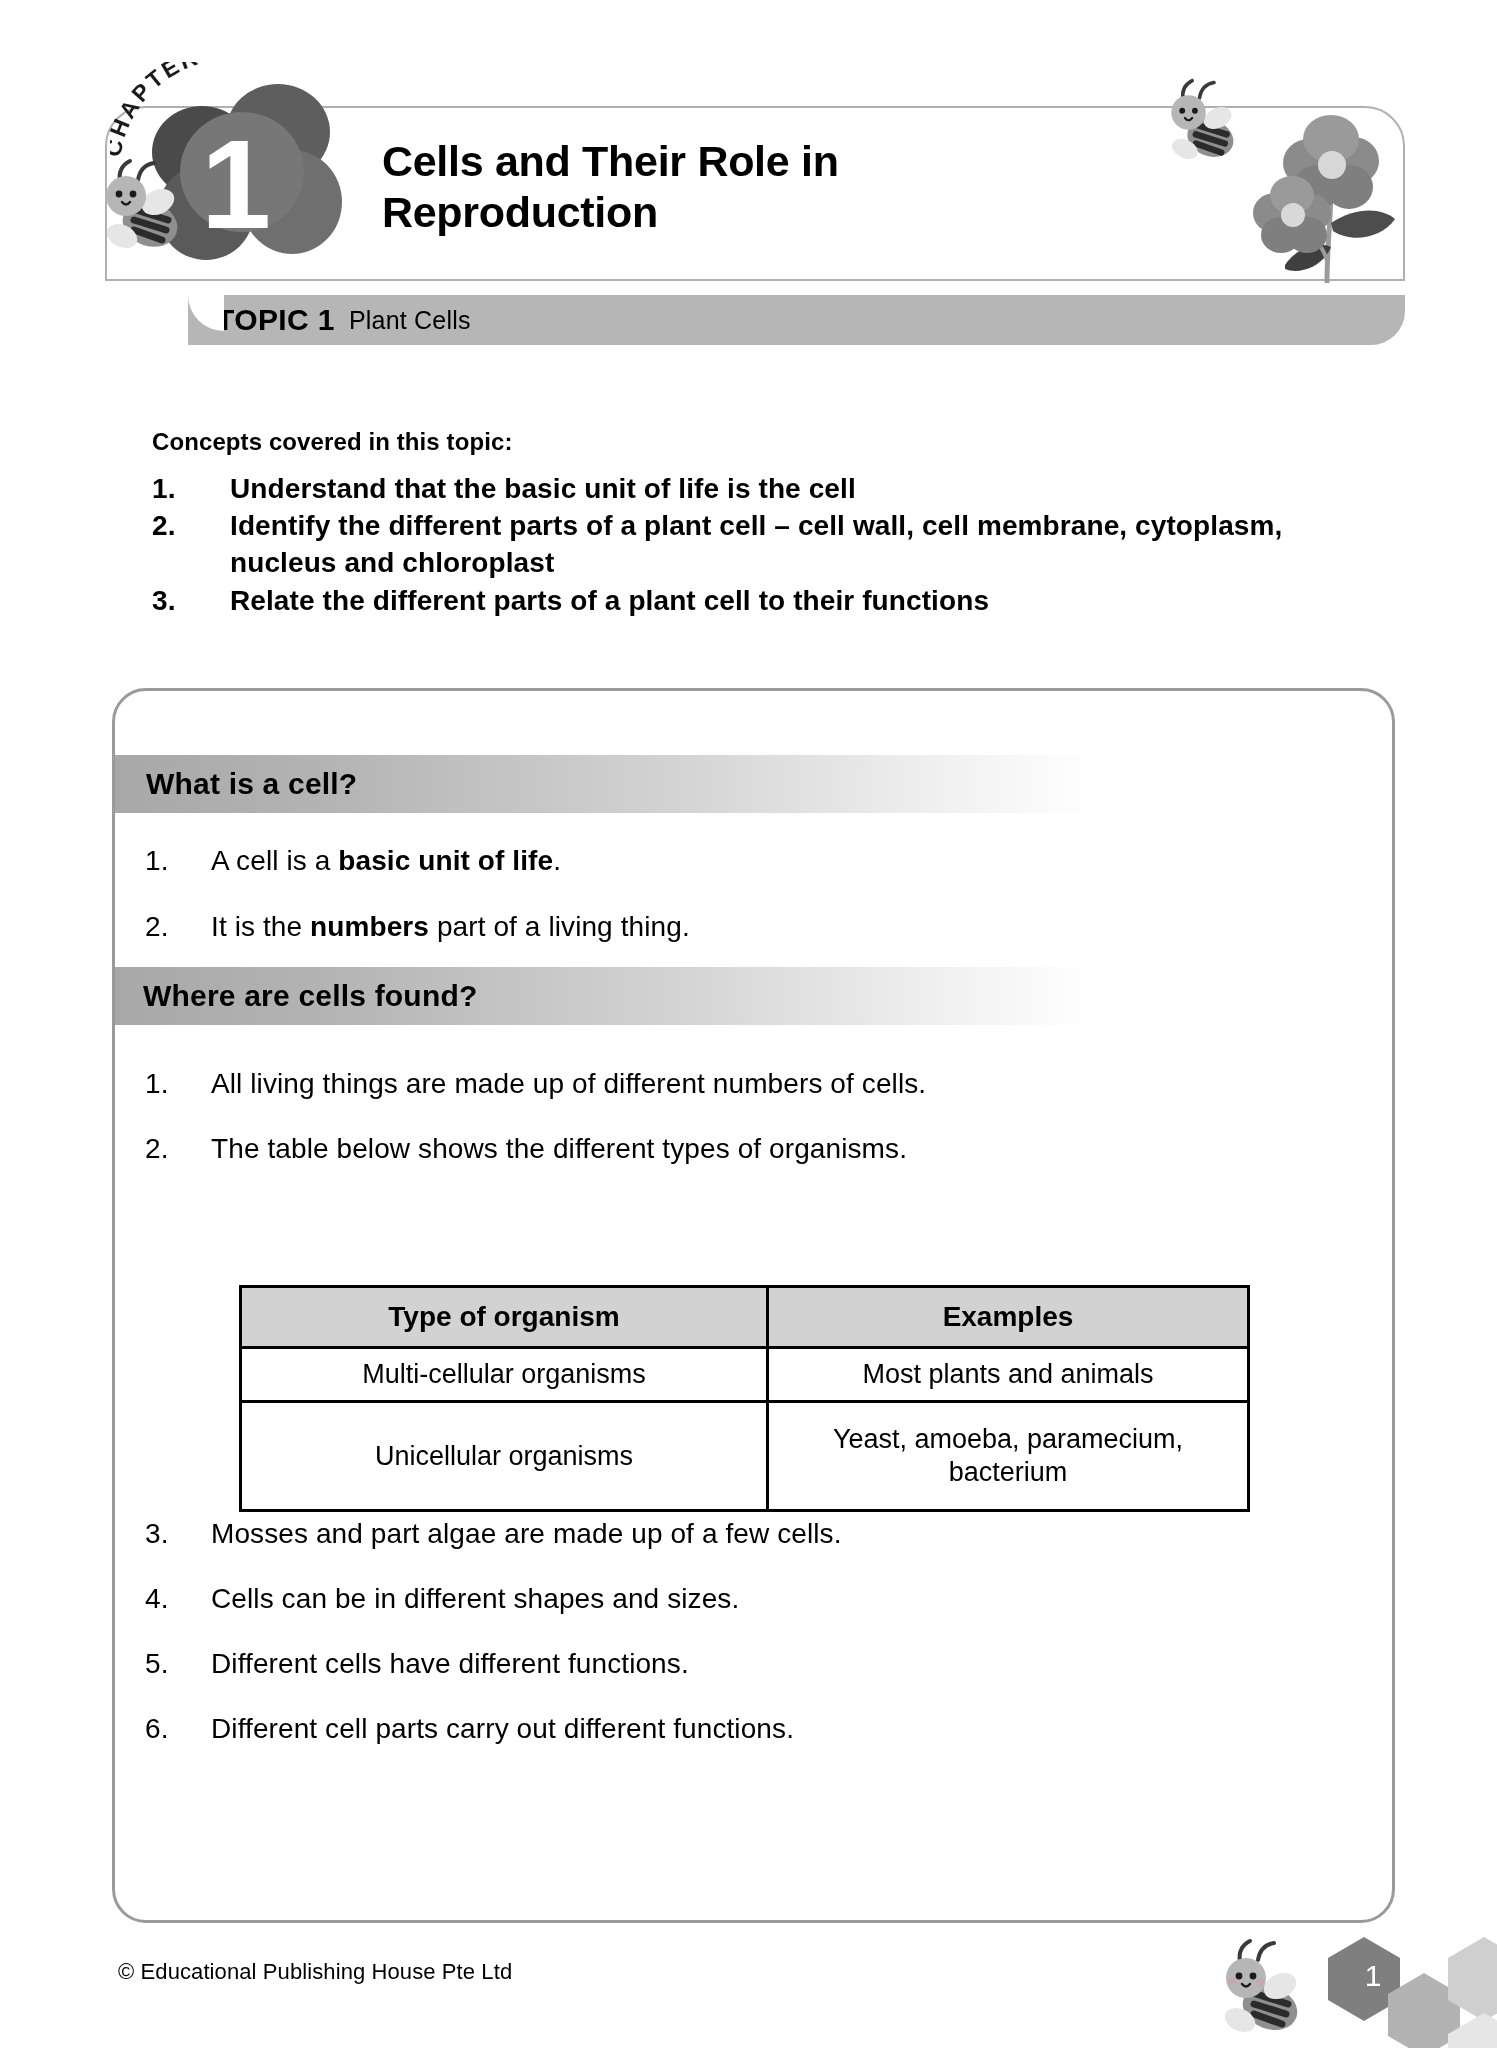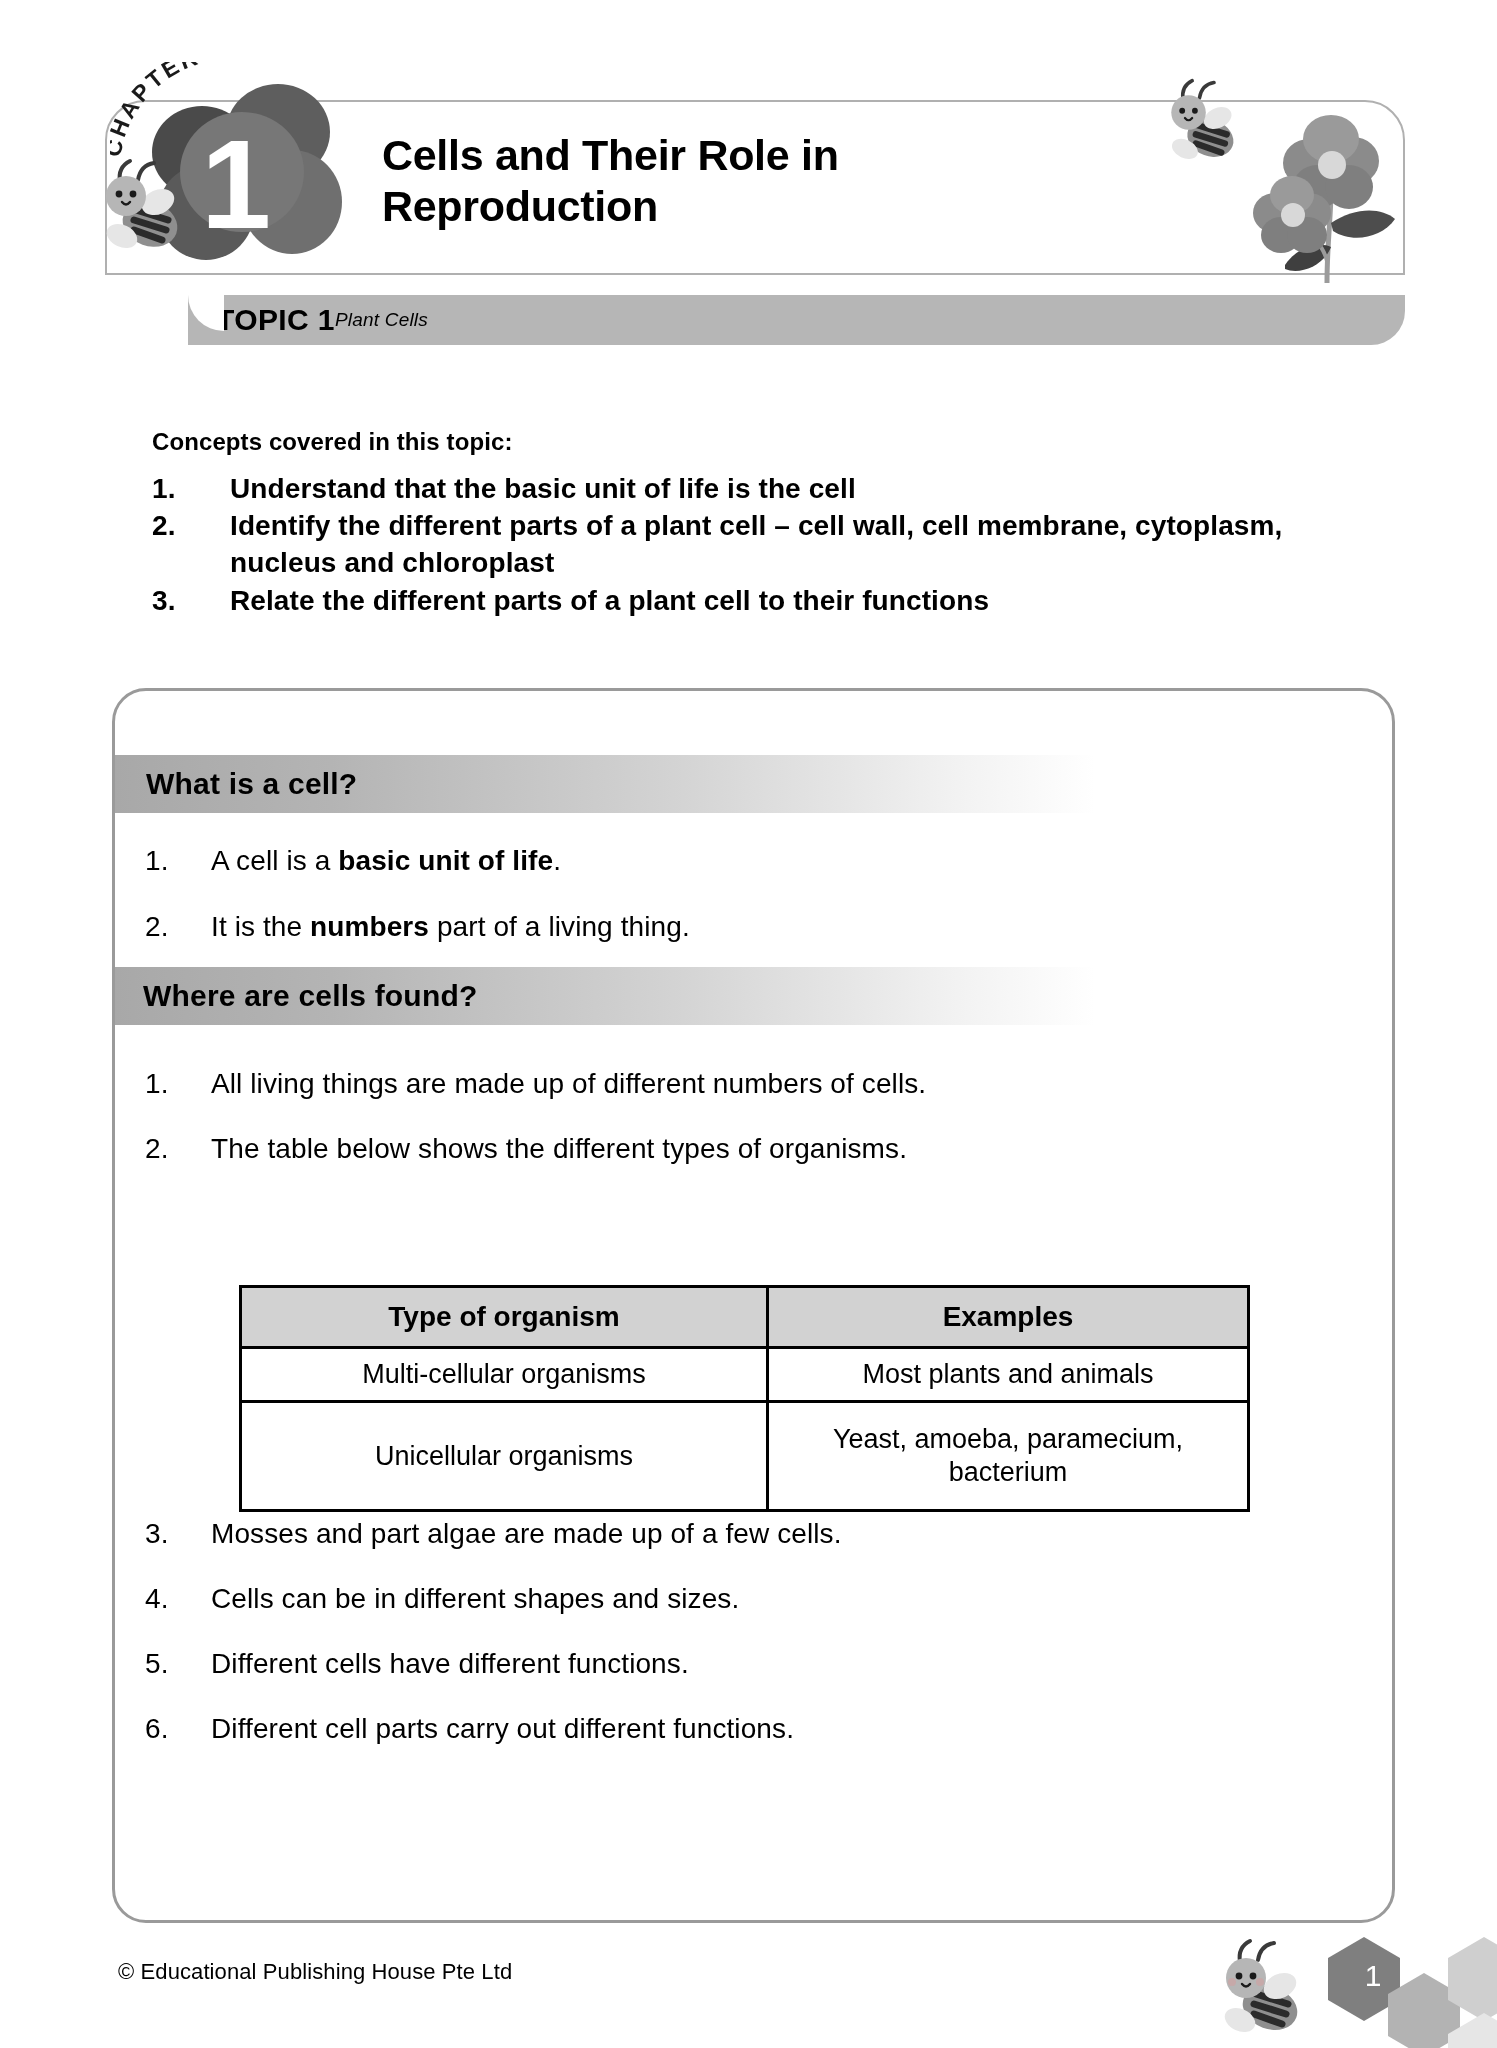"Cells and Their Role in" .chapter-header { top: 100px -> 106px }
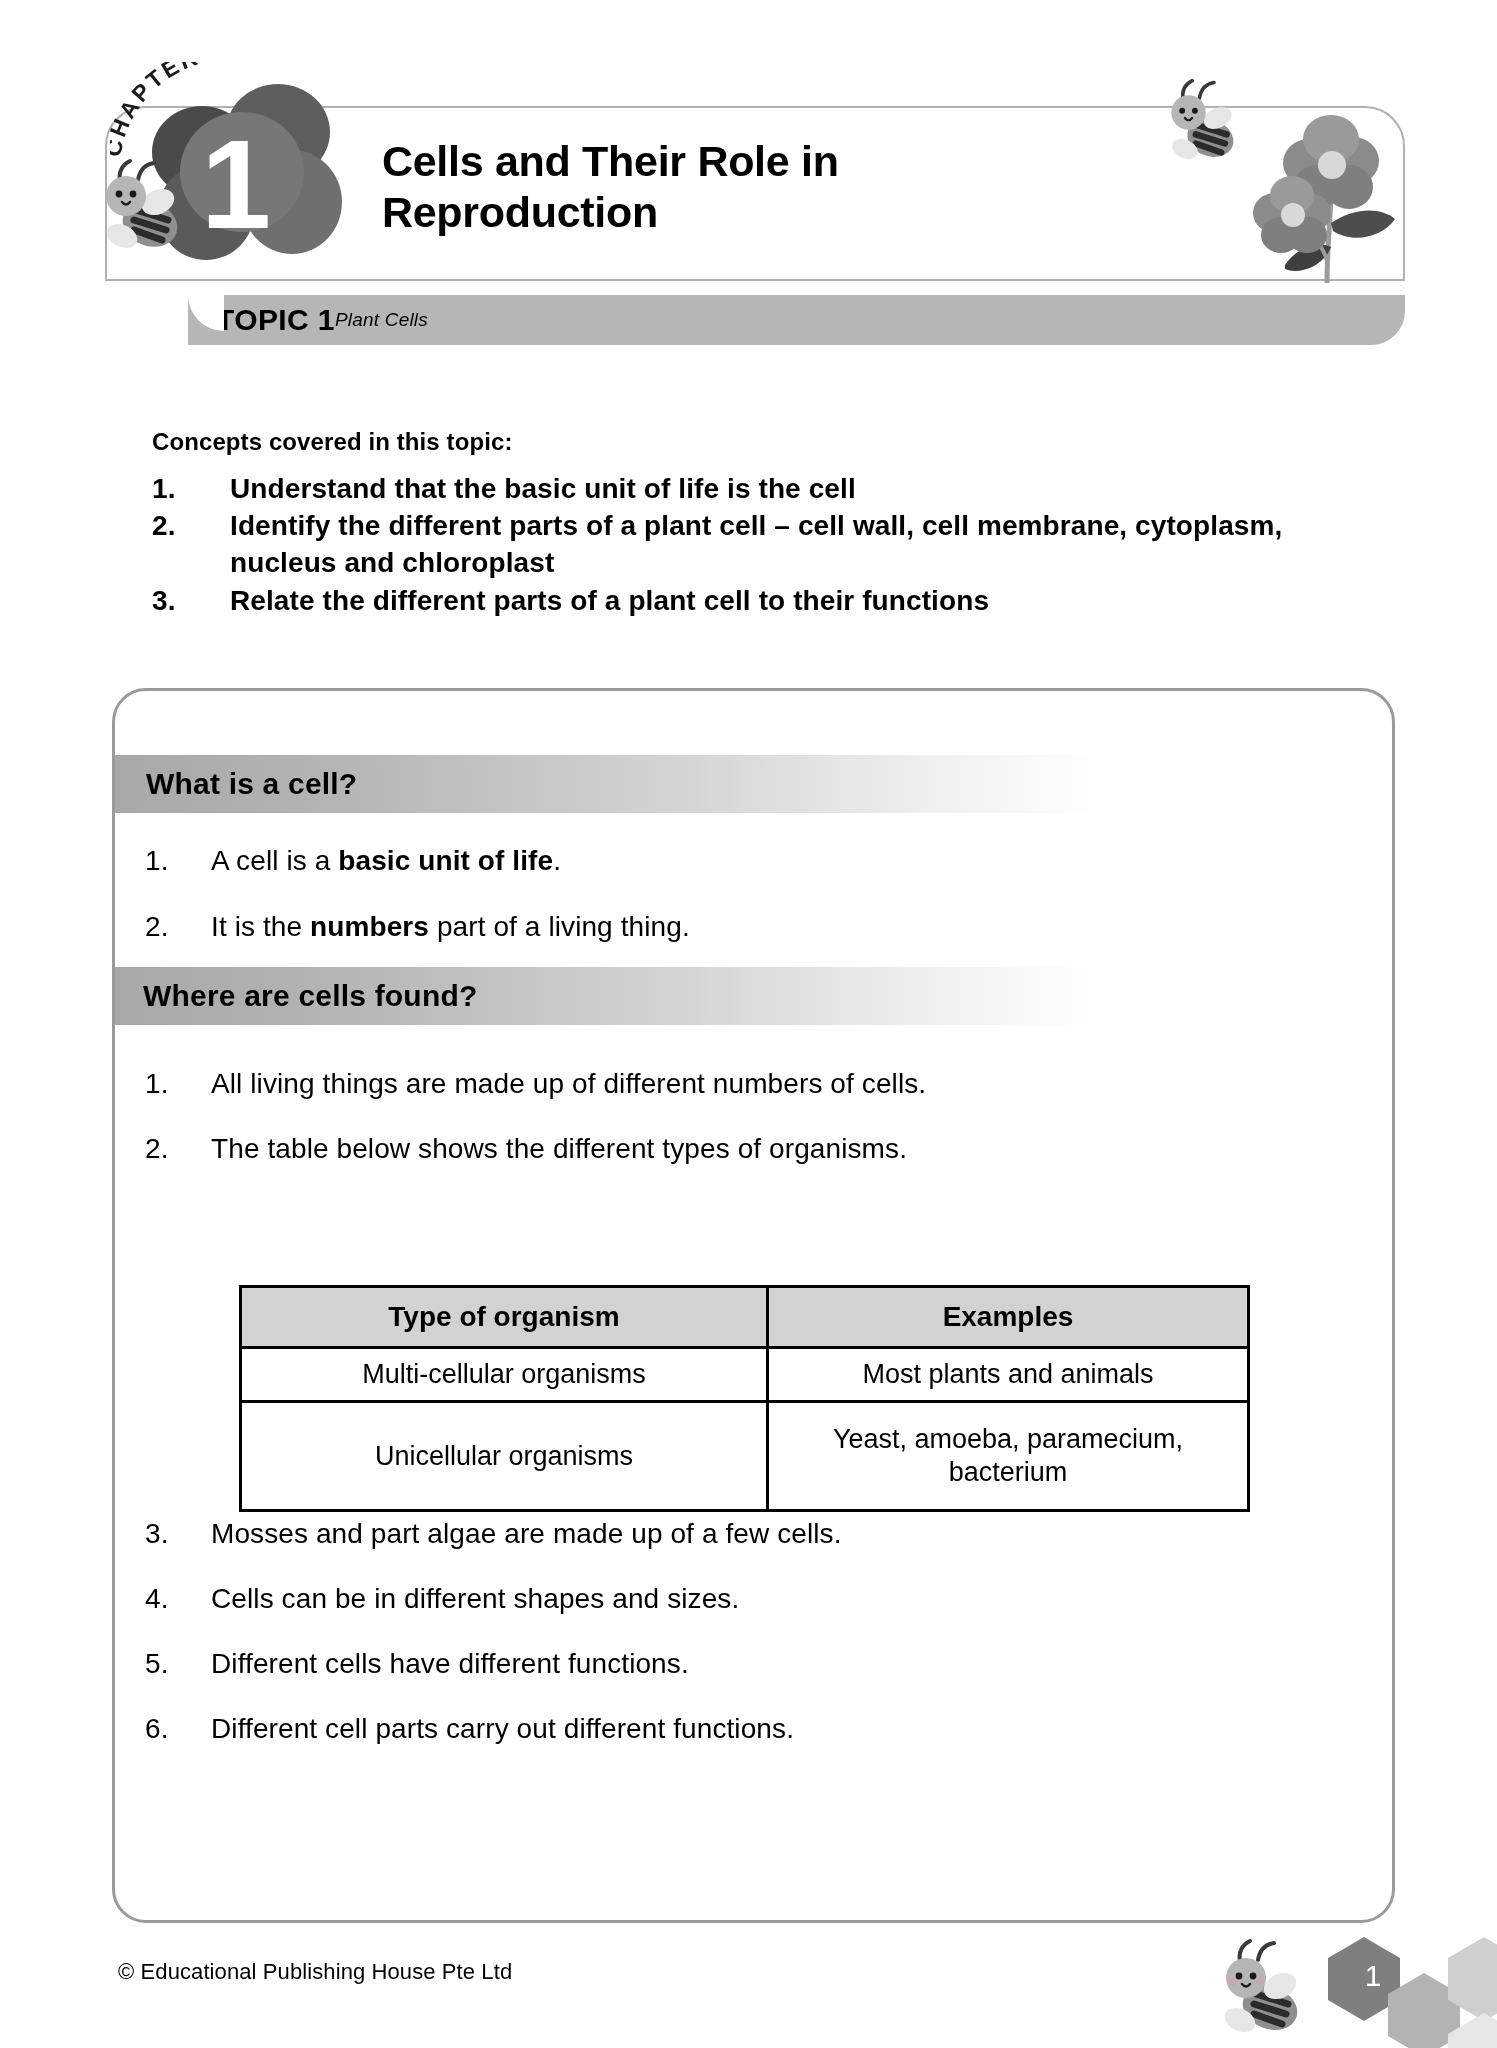"Plant Cells" .topic-name { font-size: 19px -> 25px; font-style: italic -> none; margin-left: none -> 14px }
